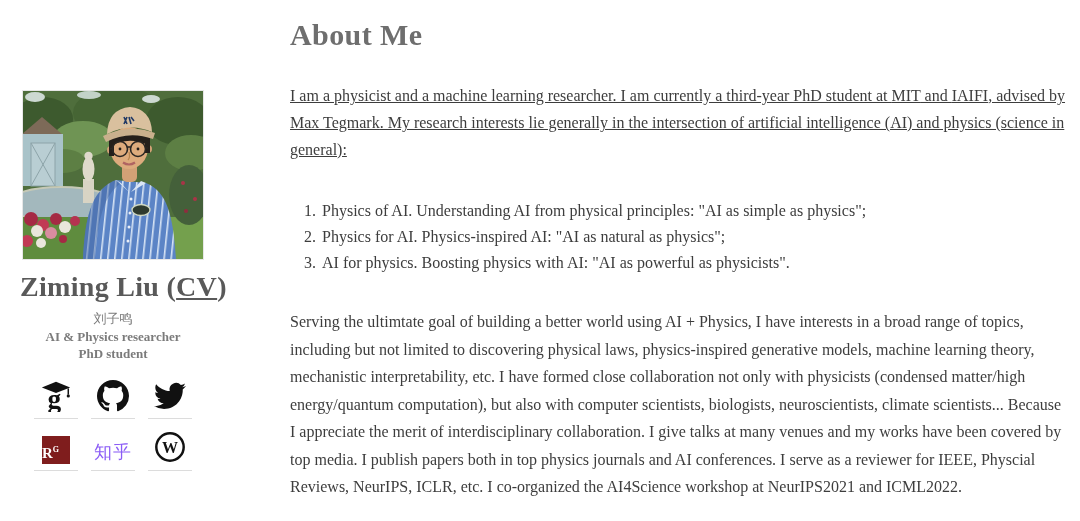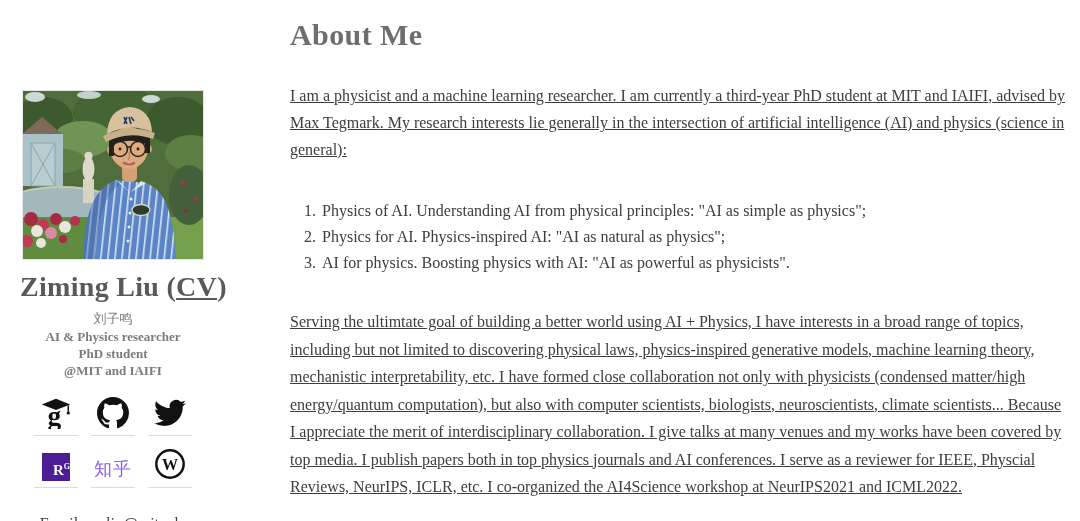"Serving the ultimtate goal of" p.body2 { text-decoration: underline -> none }
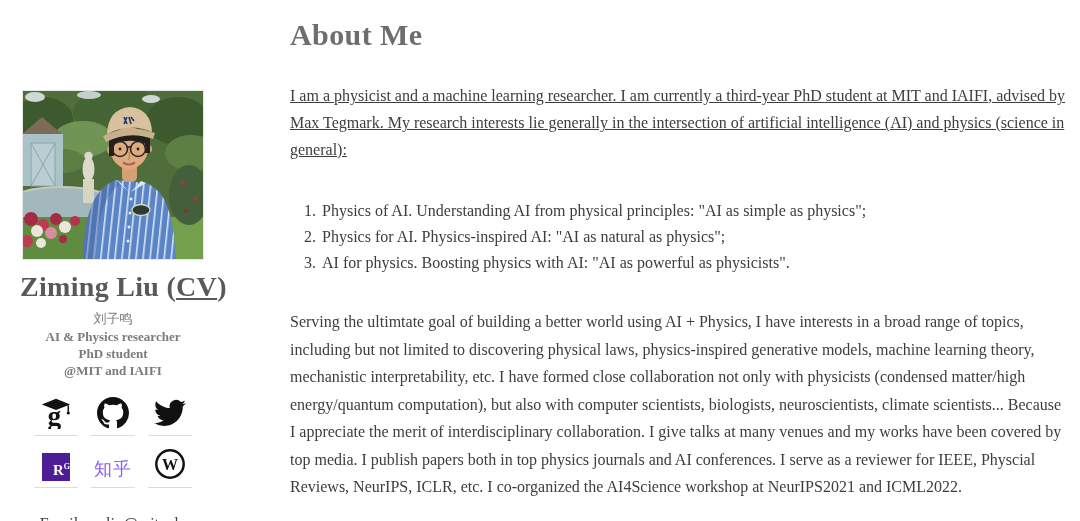"@MIT and IAIFI" div.subtitle { html: <div>@MIT and IAIFI</div> -> none }
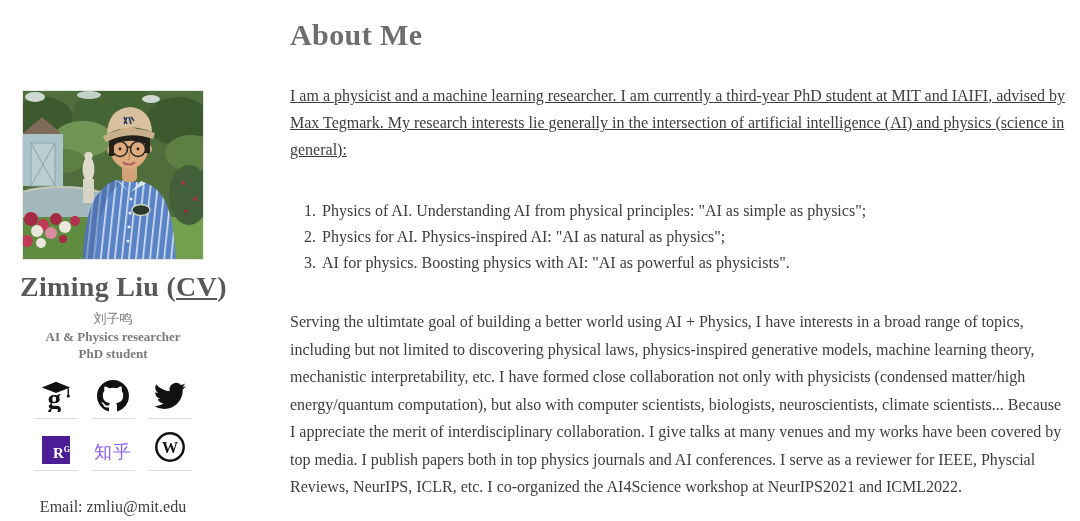"RG" .rg-badge { background: #4c1d95 -> #7f1d1d; text-align: right -> left }
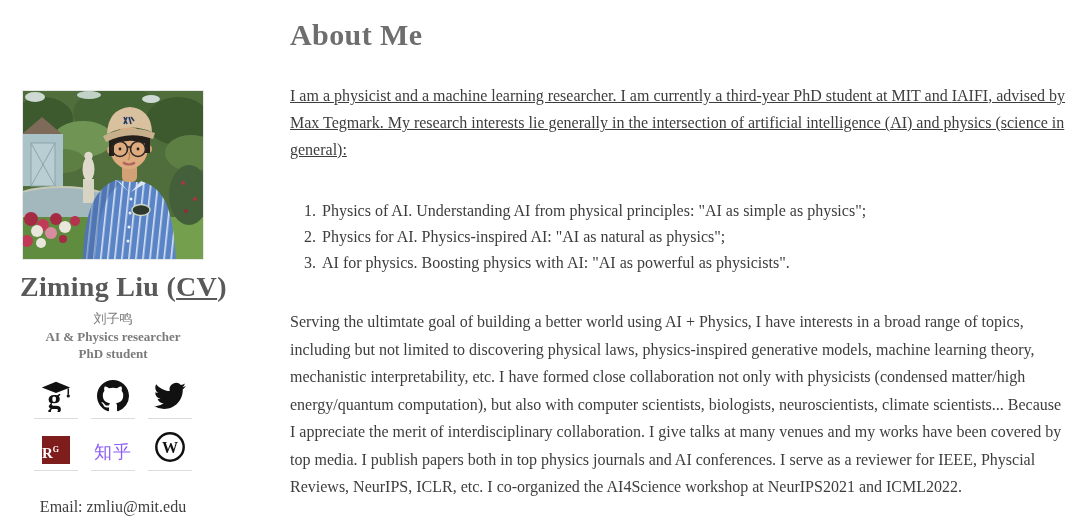"Email: zmliu@mit.edu" div.email { html: <div>Email: zmliu@mit.edu</div> -> none }
